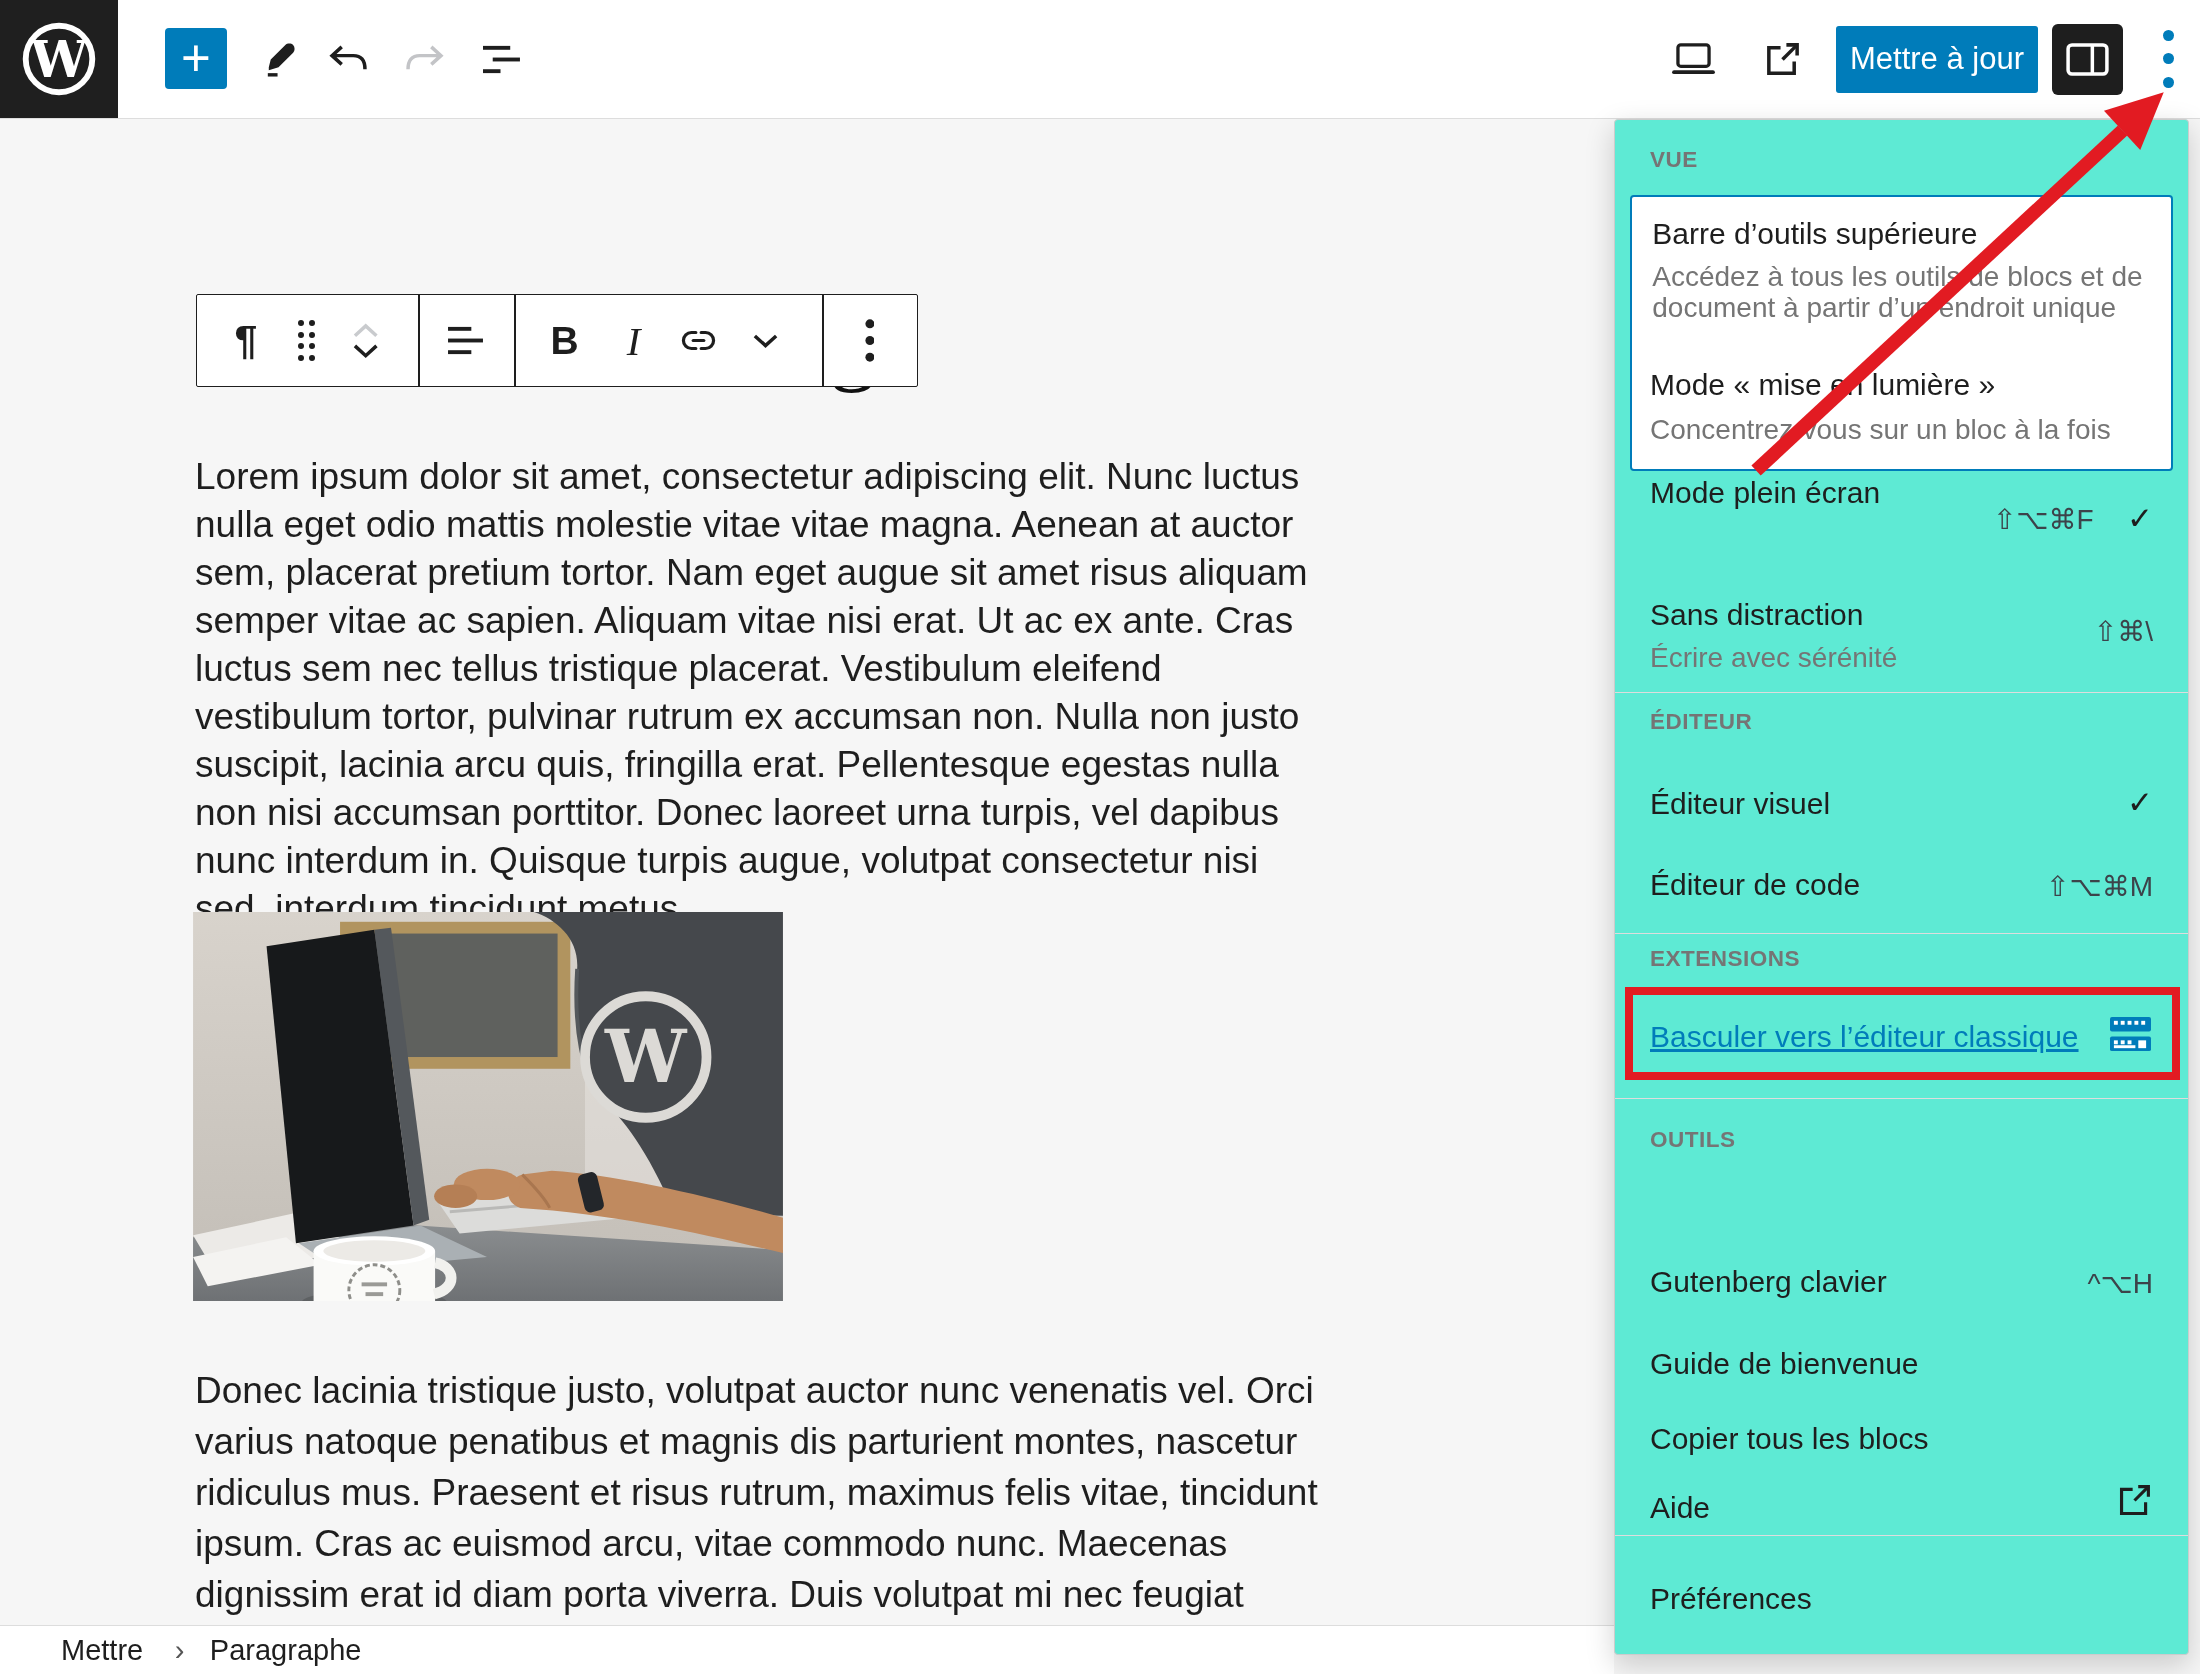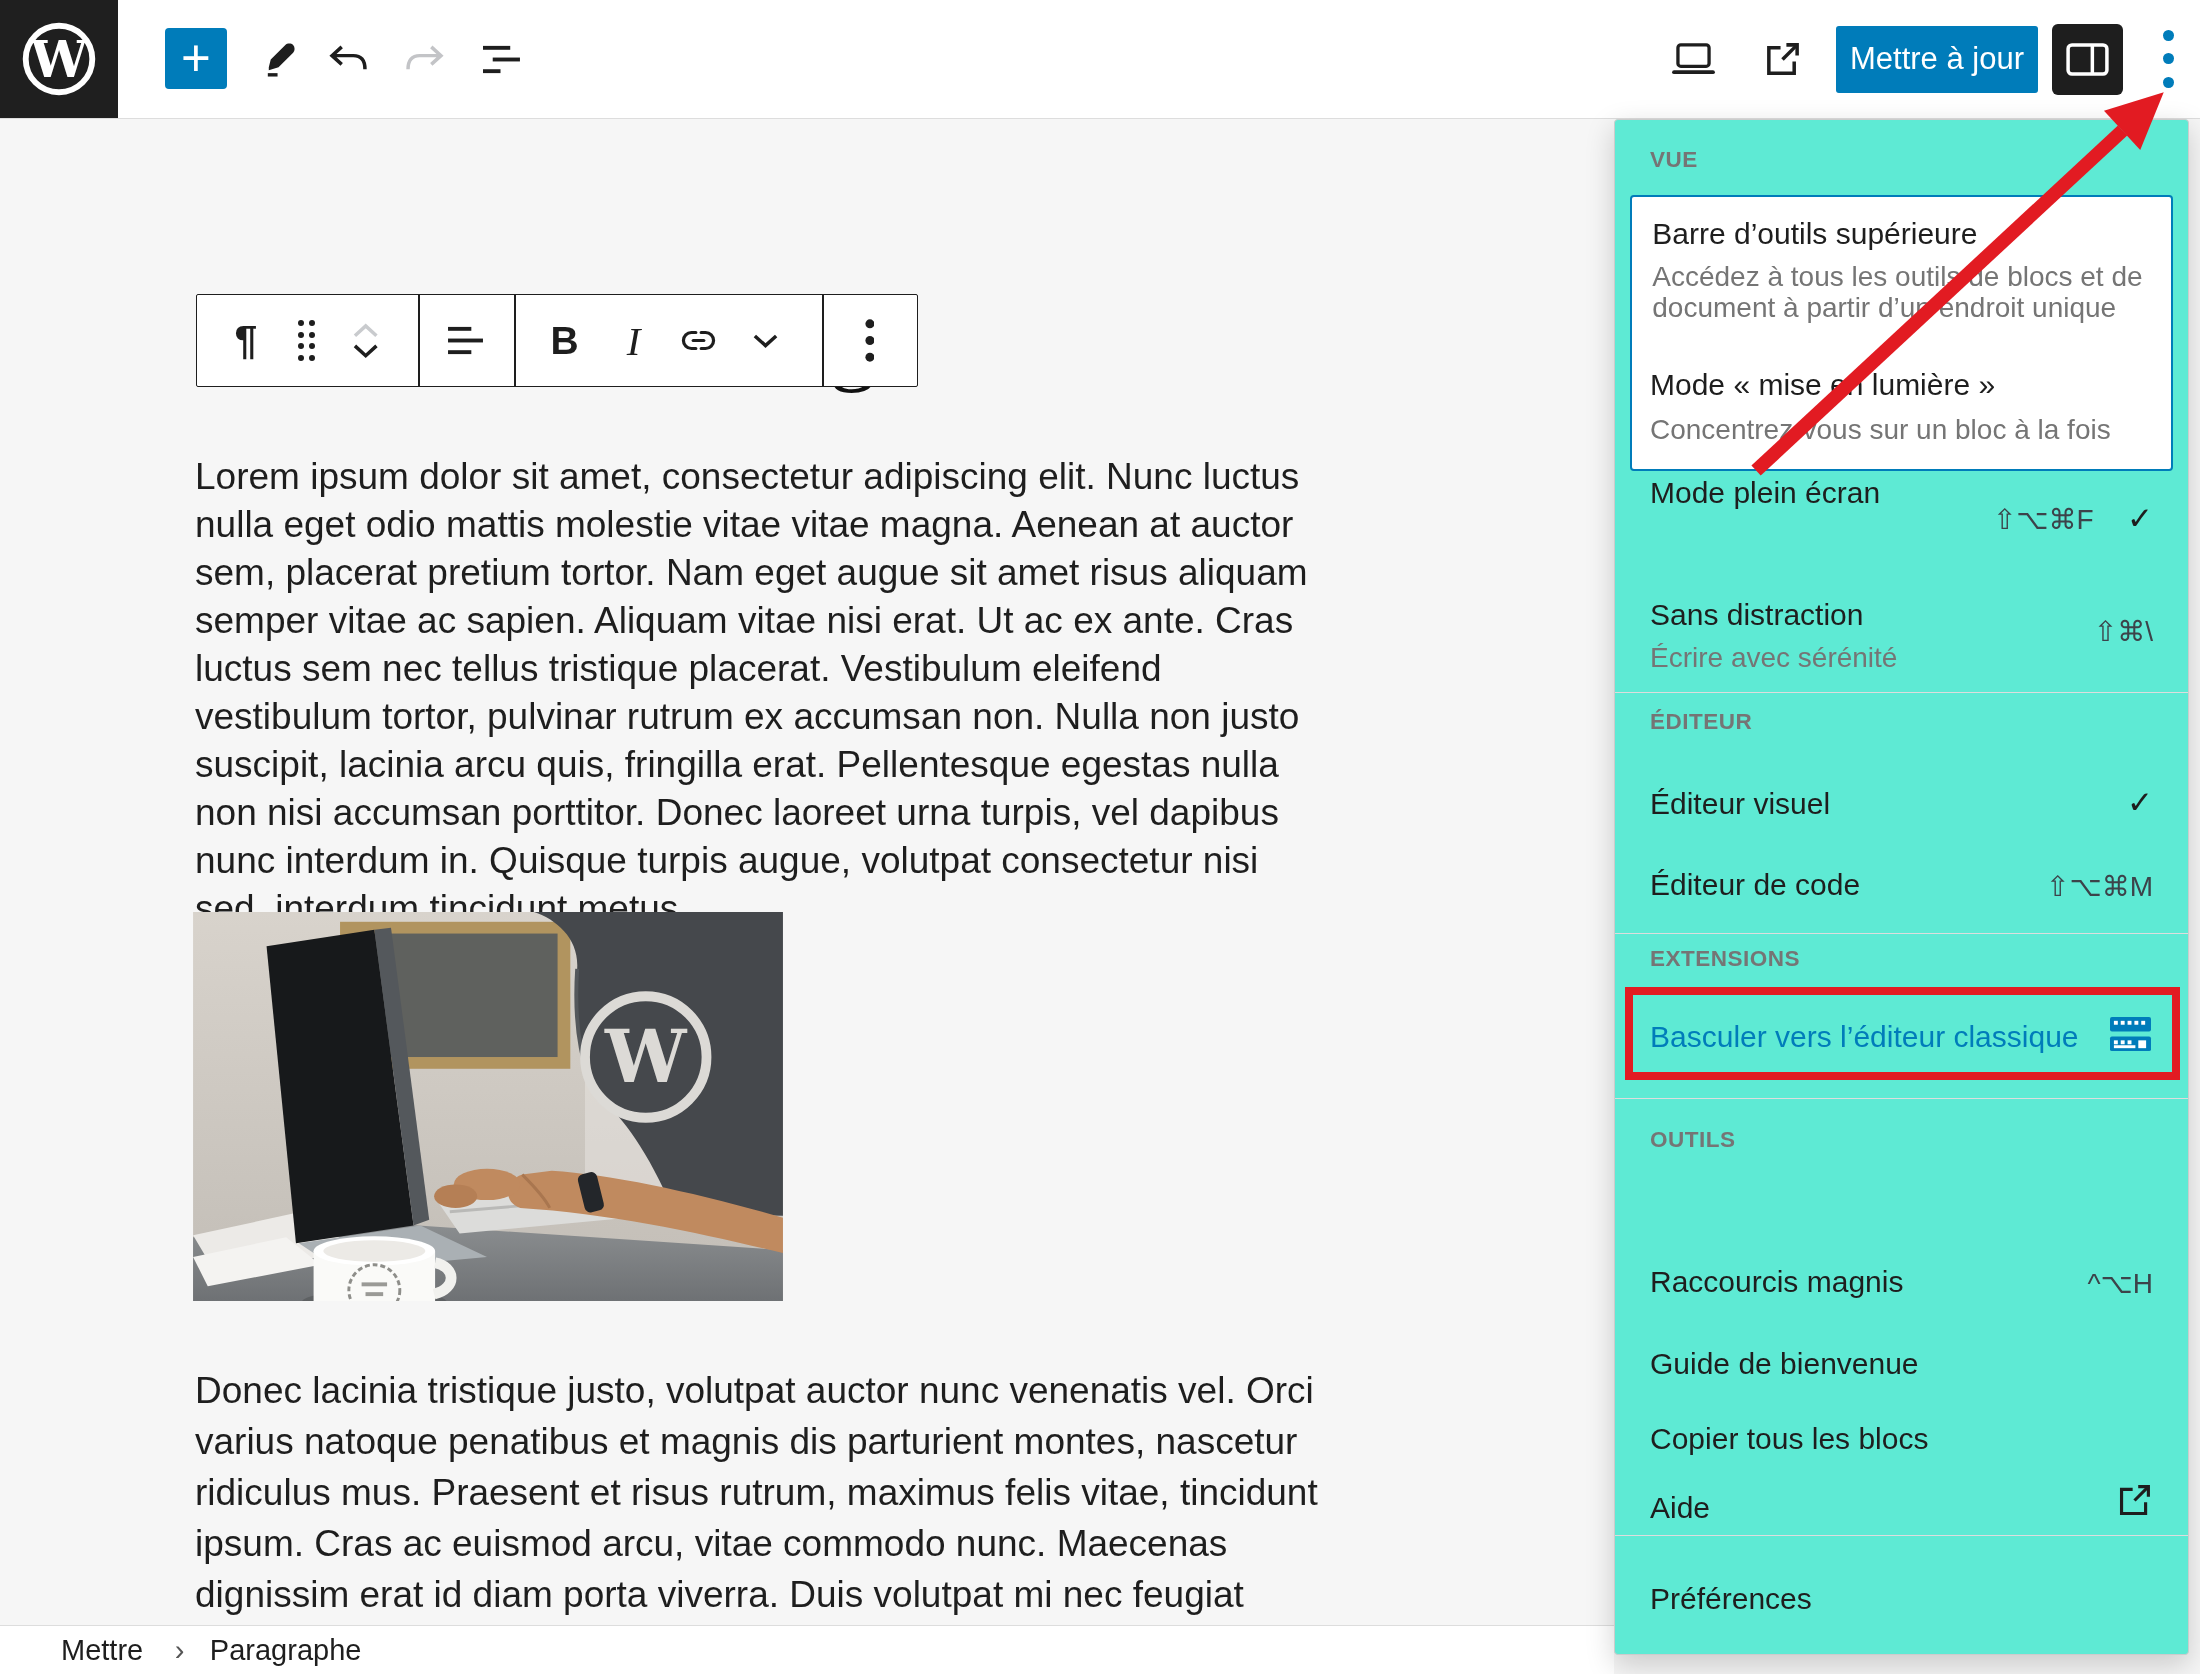"Basculer vers l’éditeur classique" .classic-link { text-decoration: none -> underline }
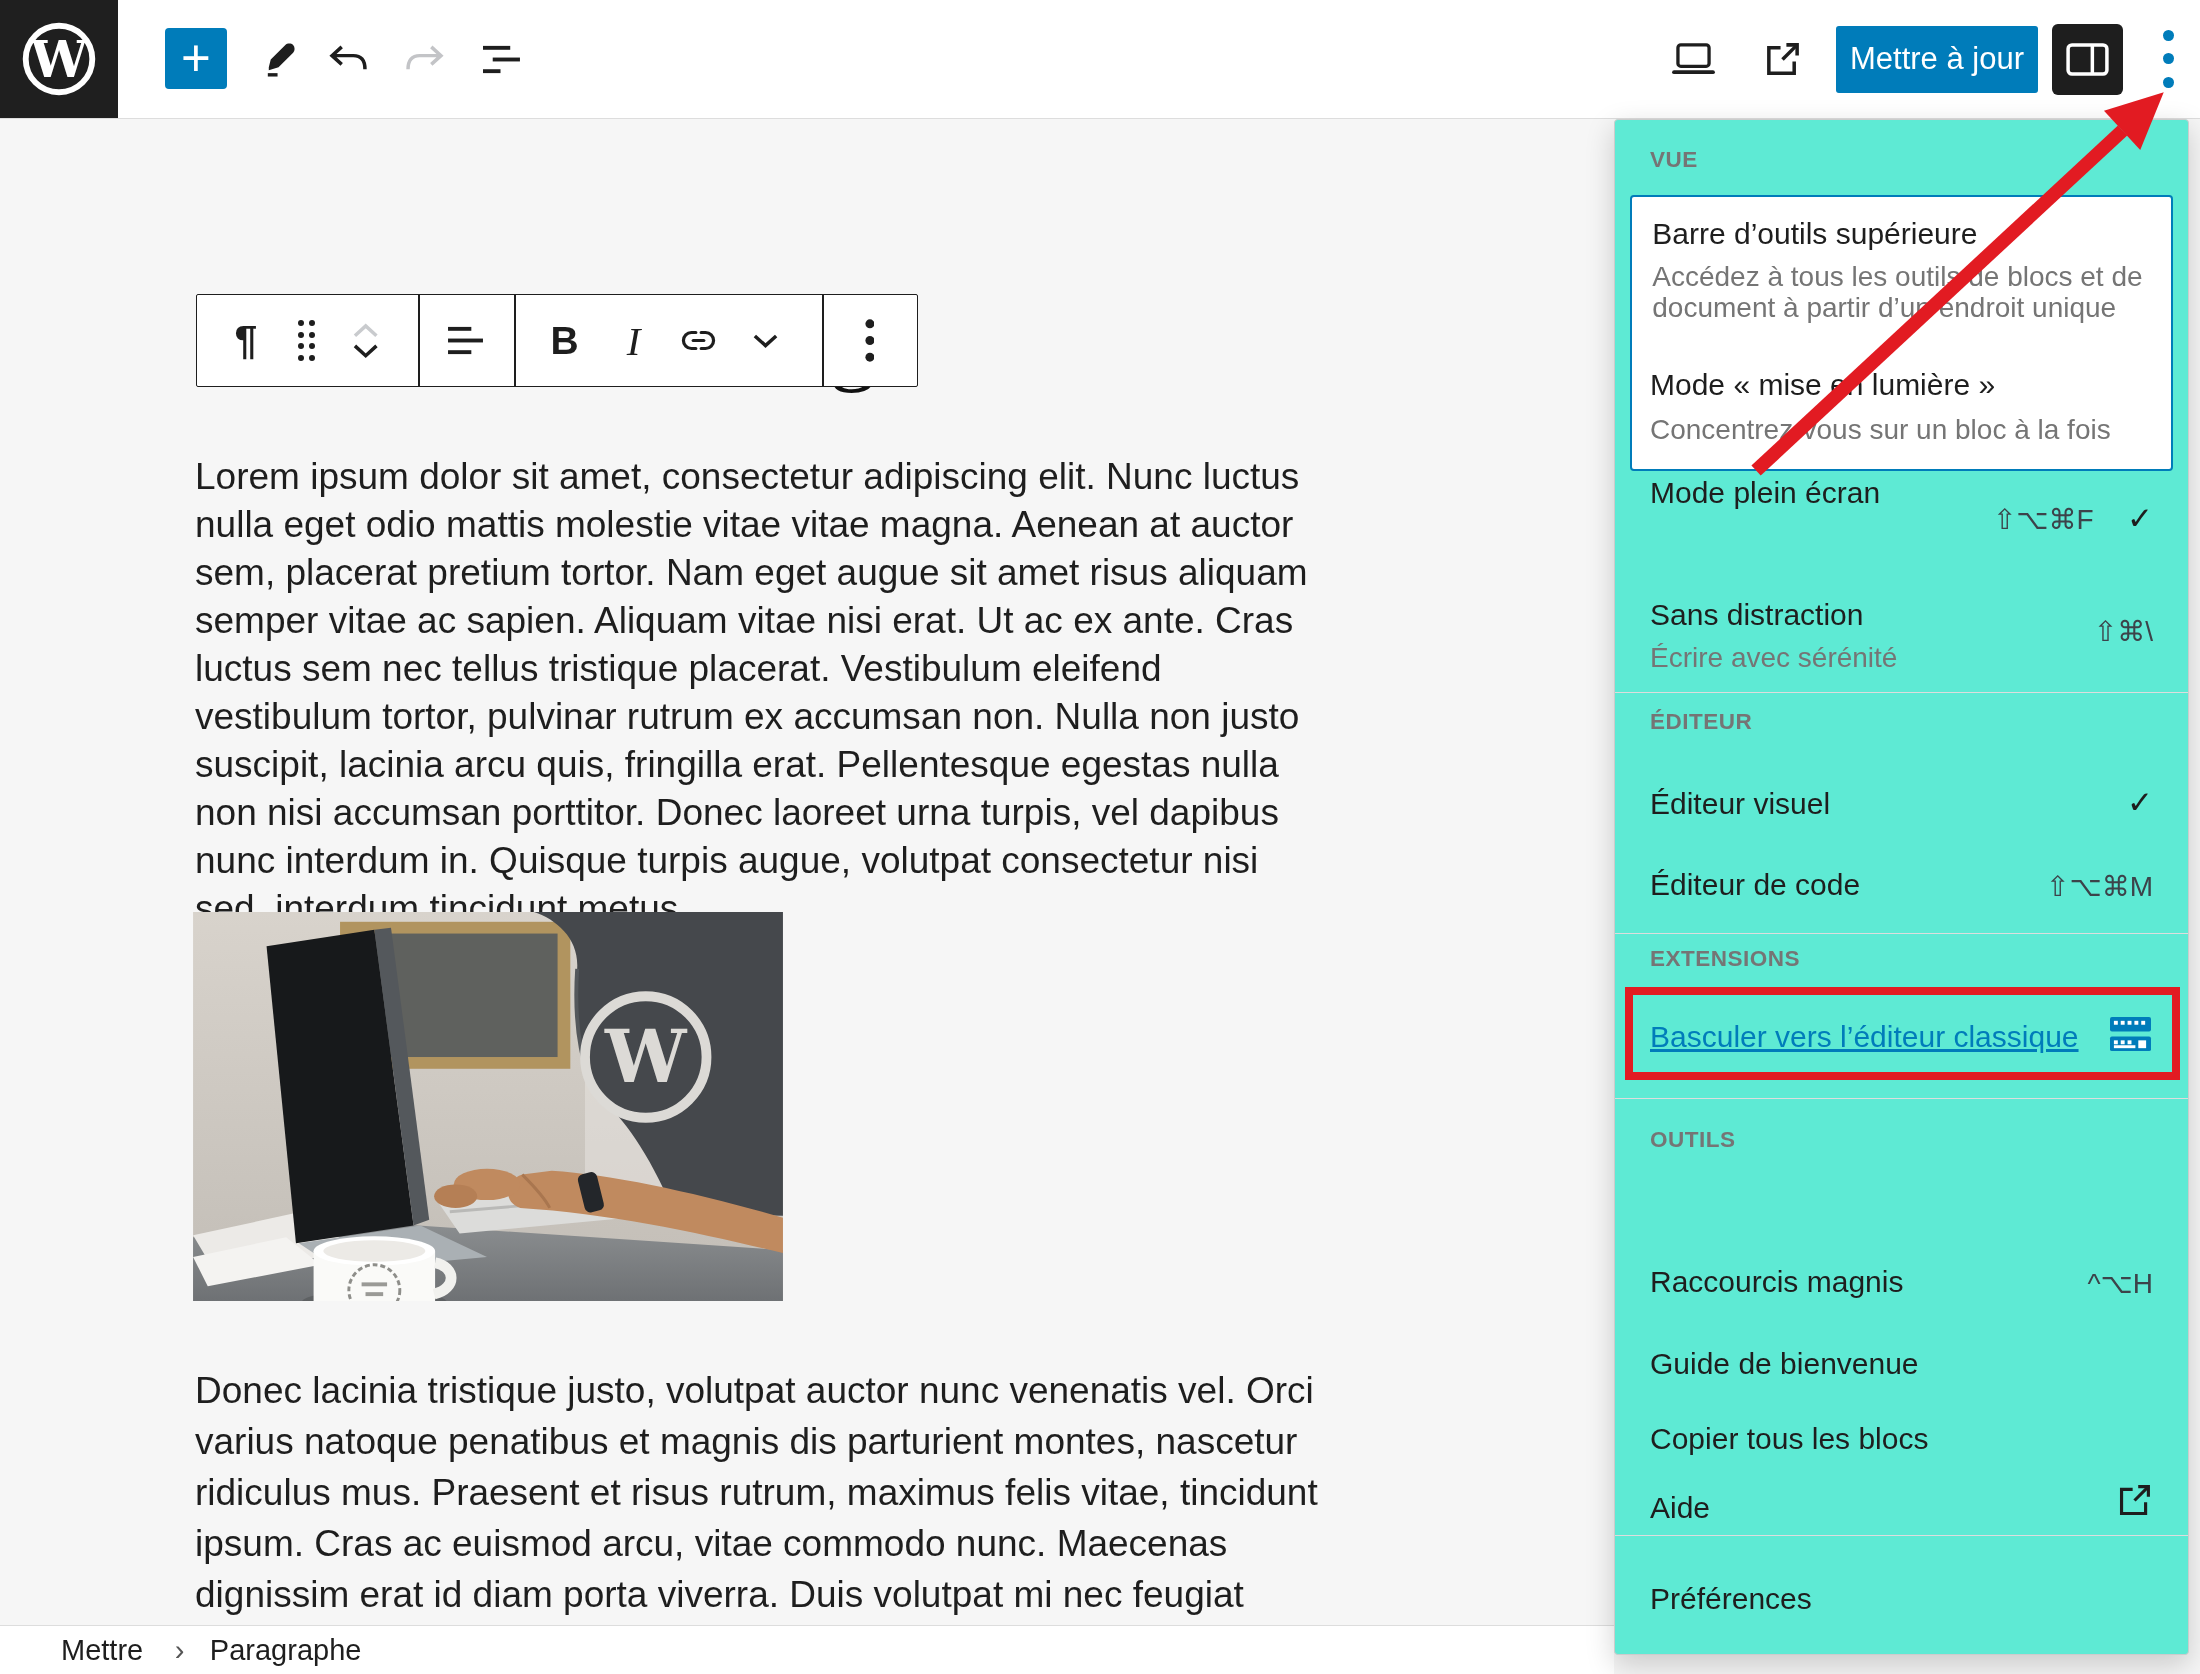"Raccourcis magnis" button.m-item { text: Raccourcis magnis -> Gutenberg clavier }
